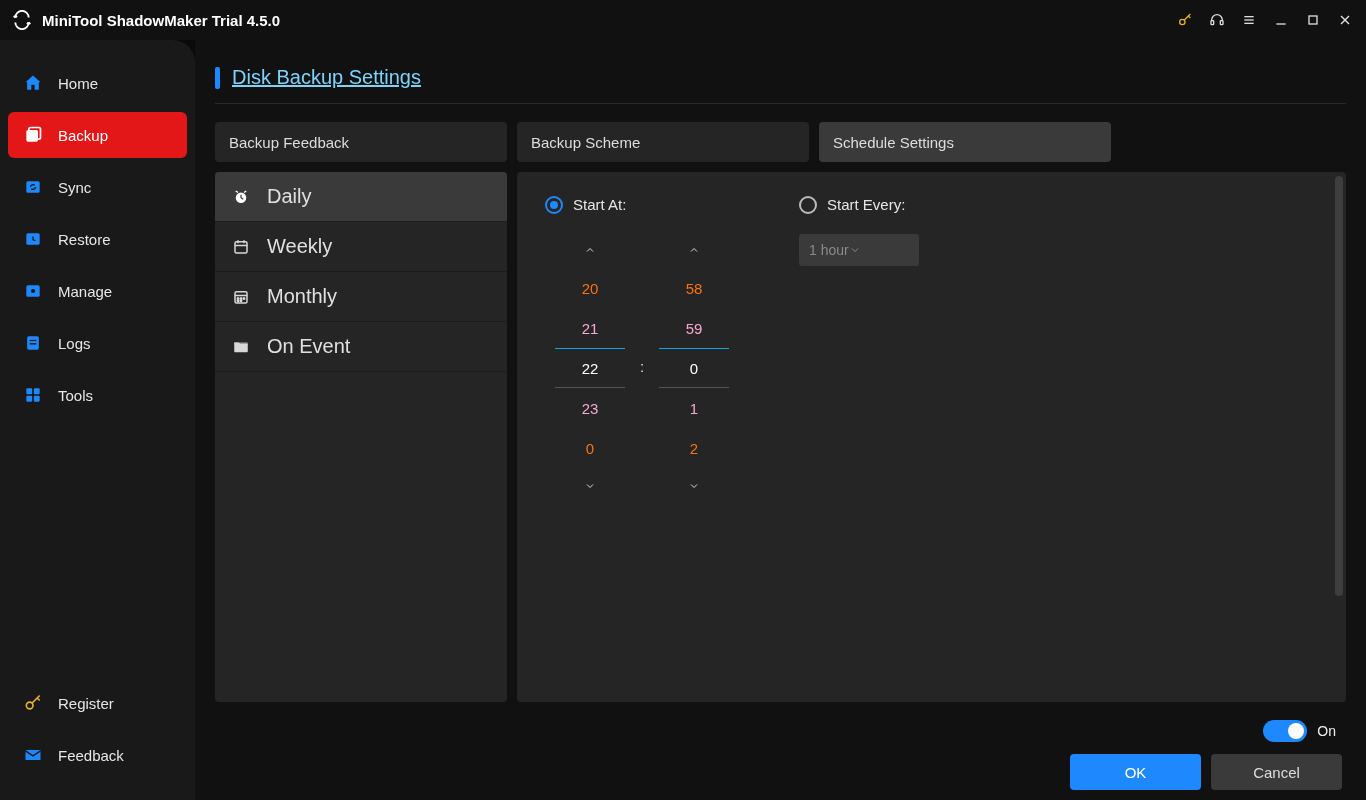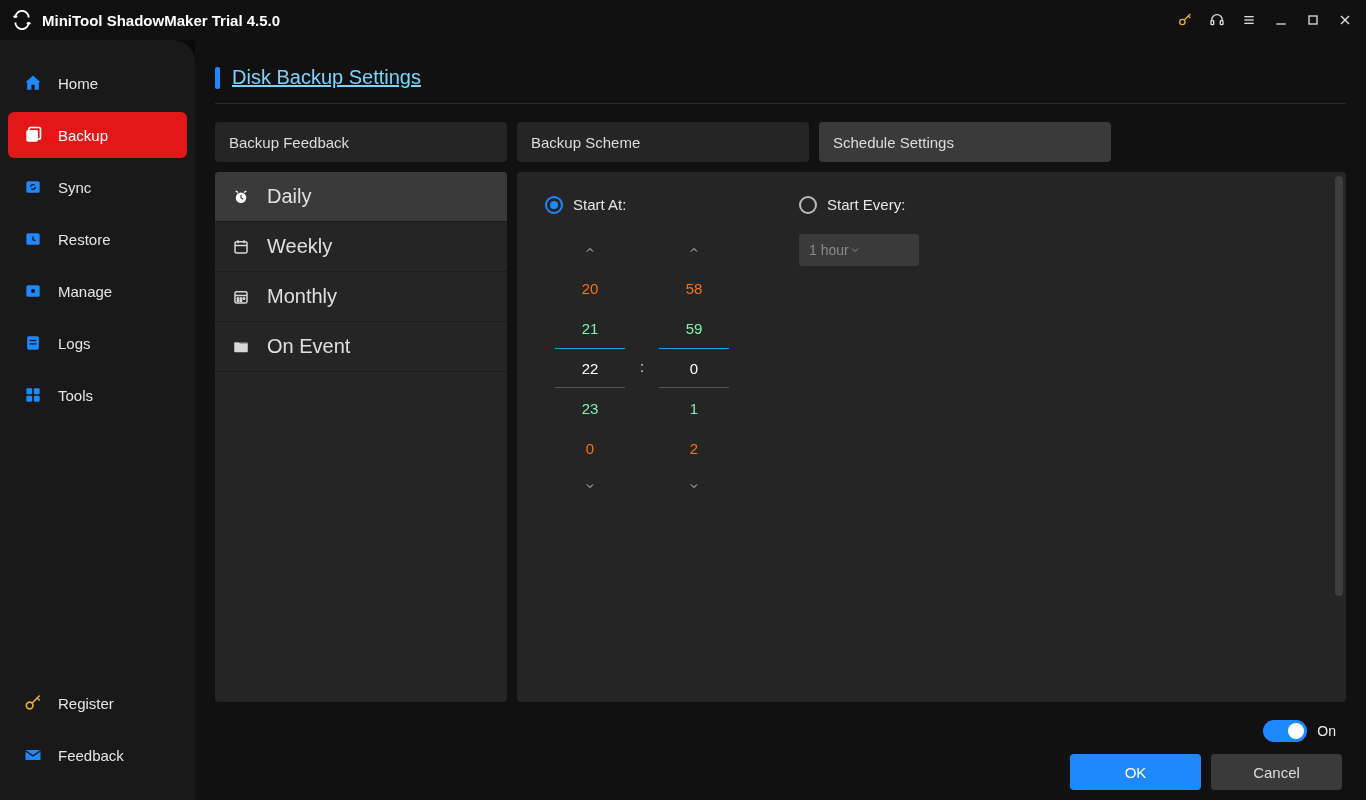"21" .tp-val.near { color: #86efac -> #f9a8d4 }
